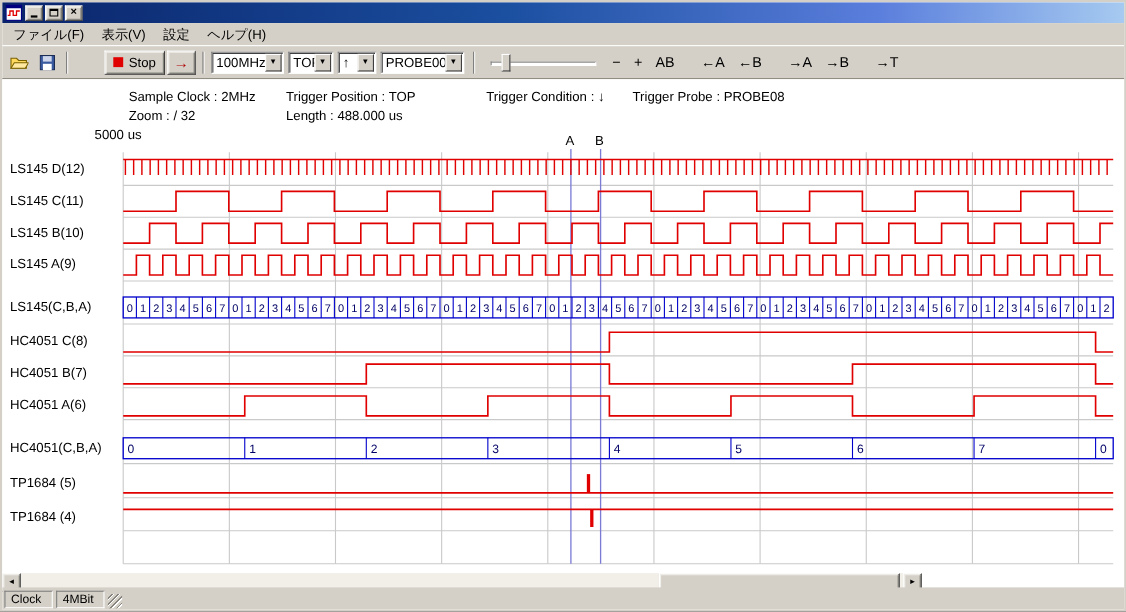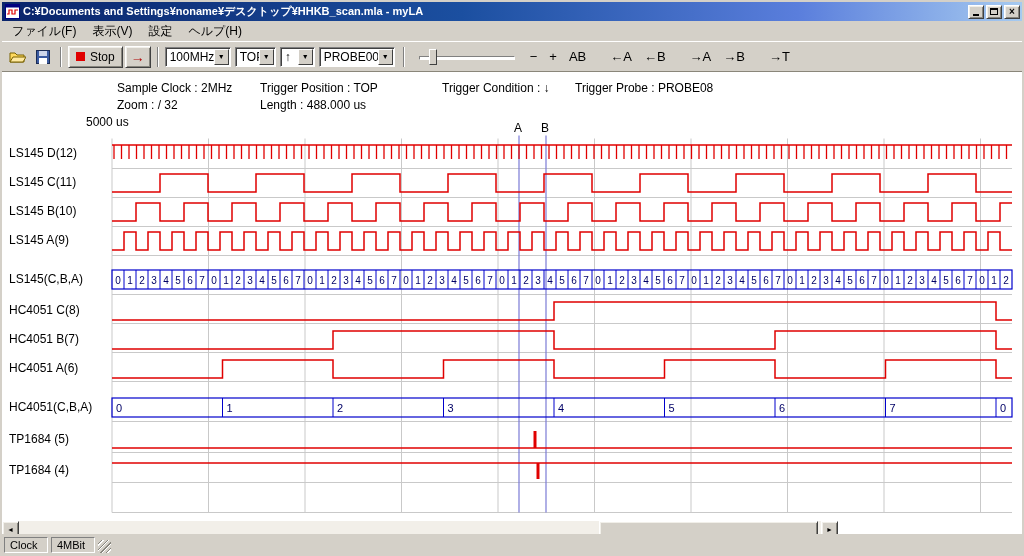"C:¥Documents and" span.title-text { html: <span>C:¥Documents and Settings¥noname¥デスクトップ¥HHKB_scan.mla - myLA</span> -> none }
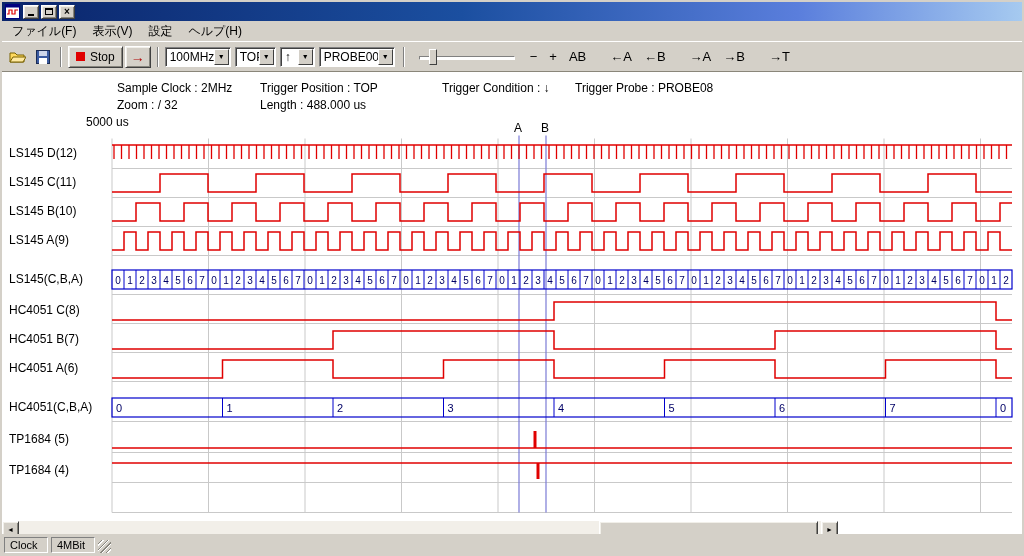"Stop" .stop-btn { margin-left: none -> 27px }
